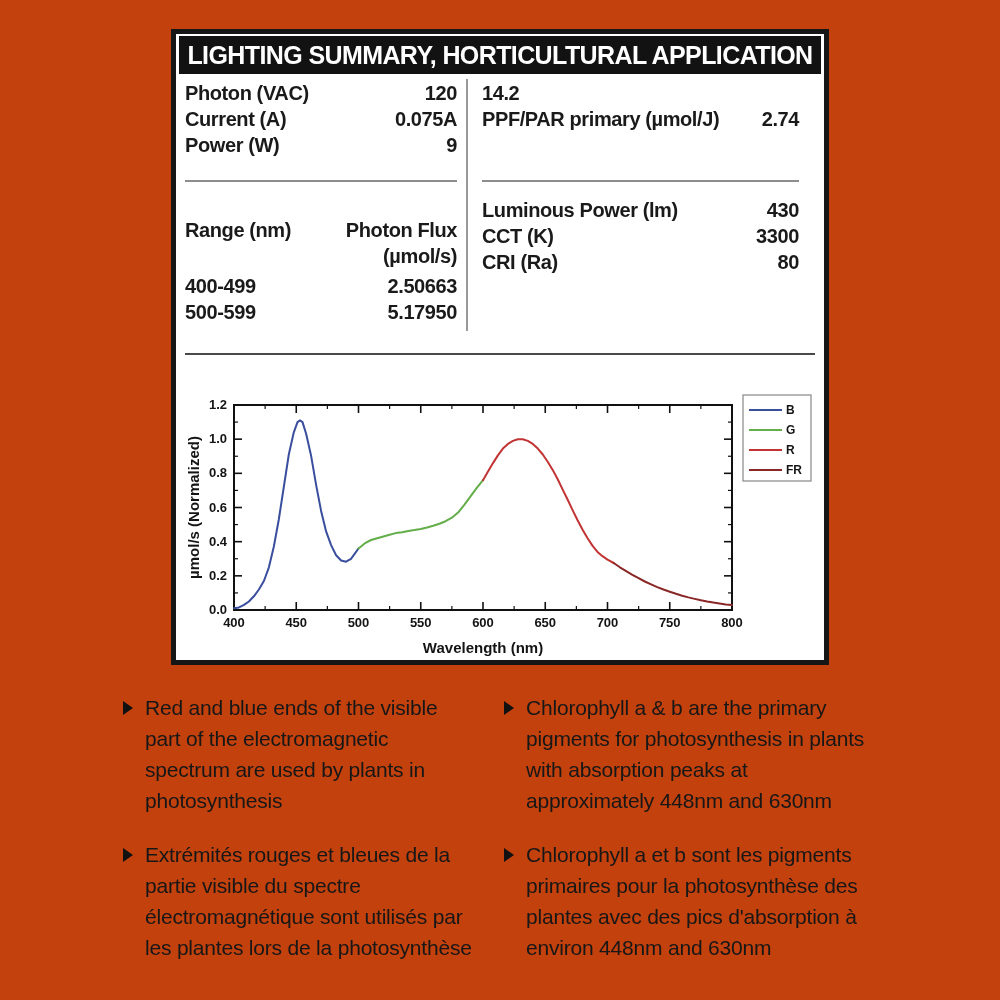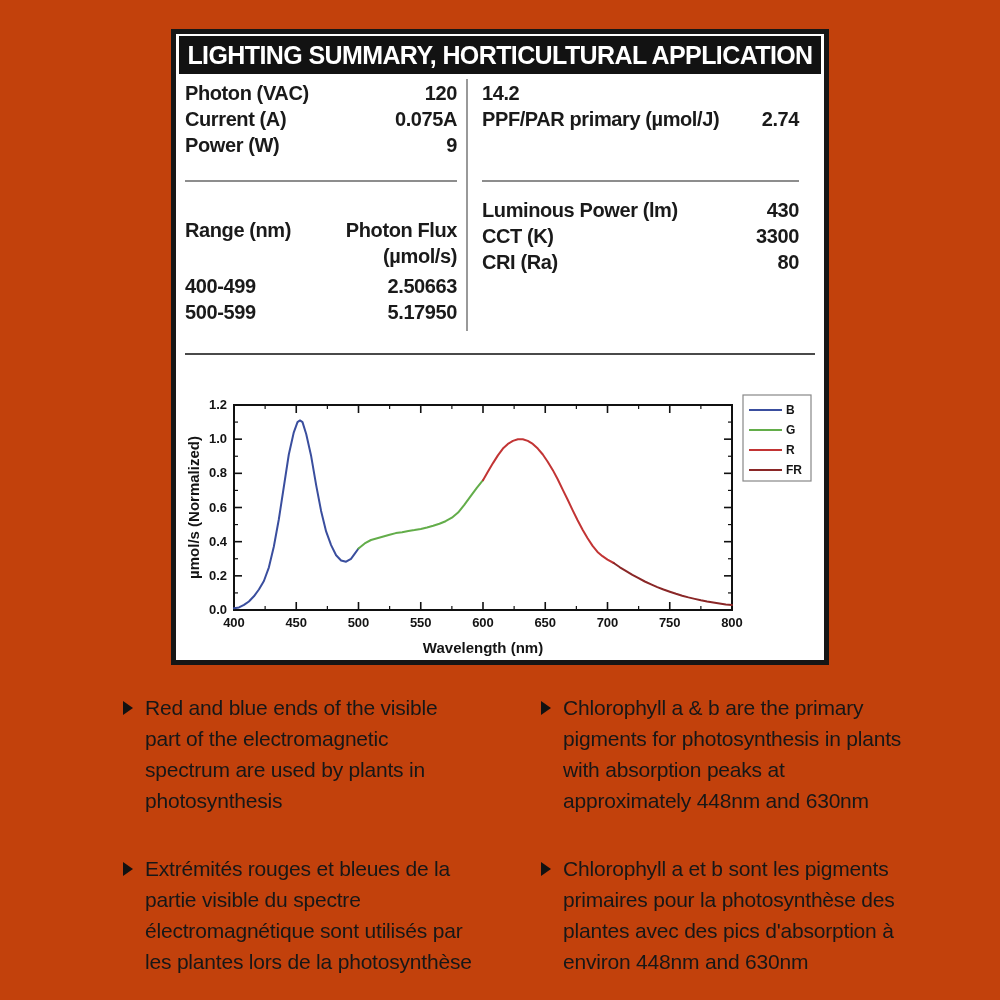"Red and blue ends of" .bullets { gap: 37px -> none }
